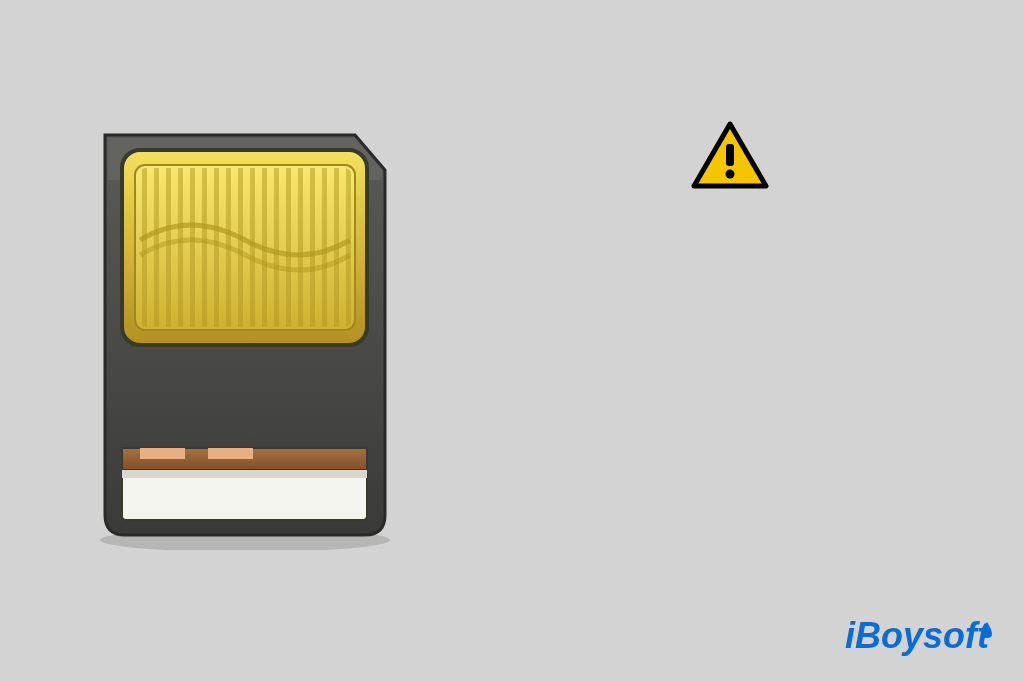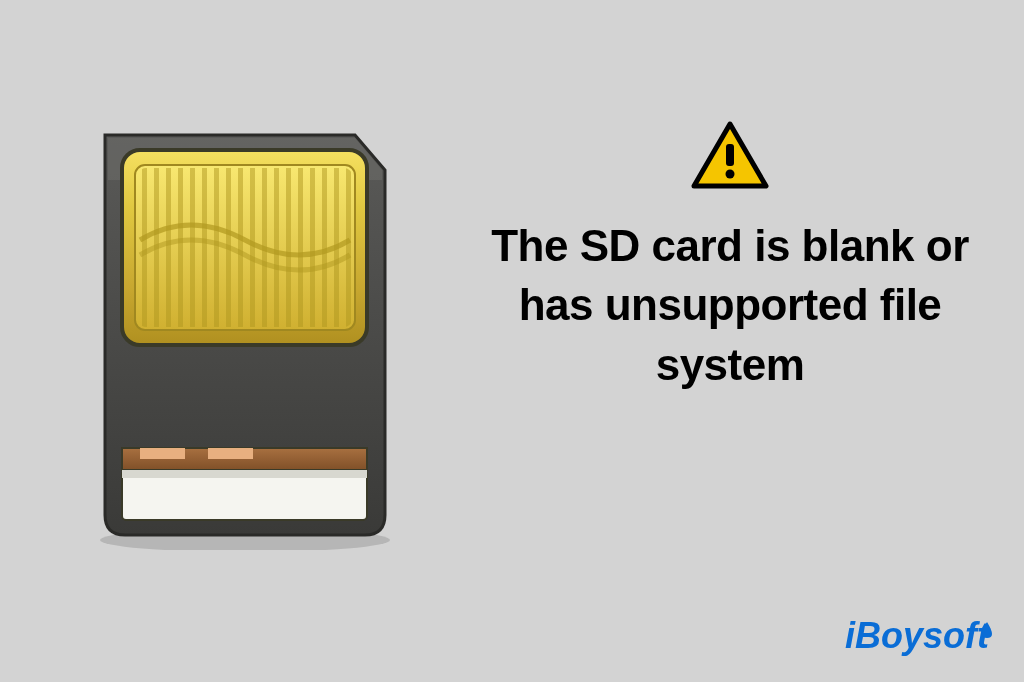"The SD card is blank" div.message { html: <div>The SD card is blank or has unsupported file system</div> -> none }
